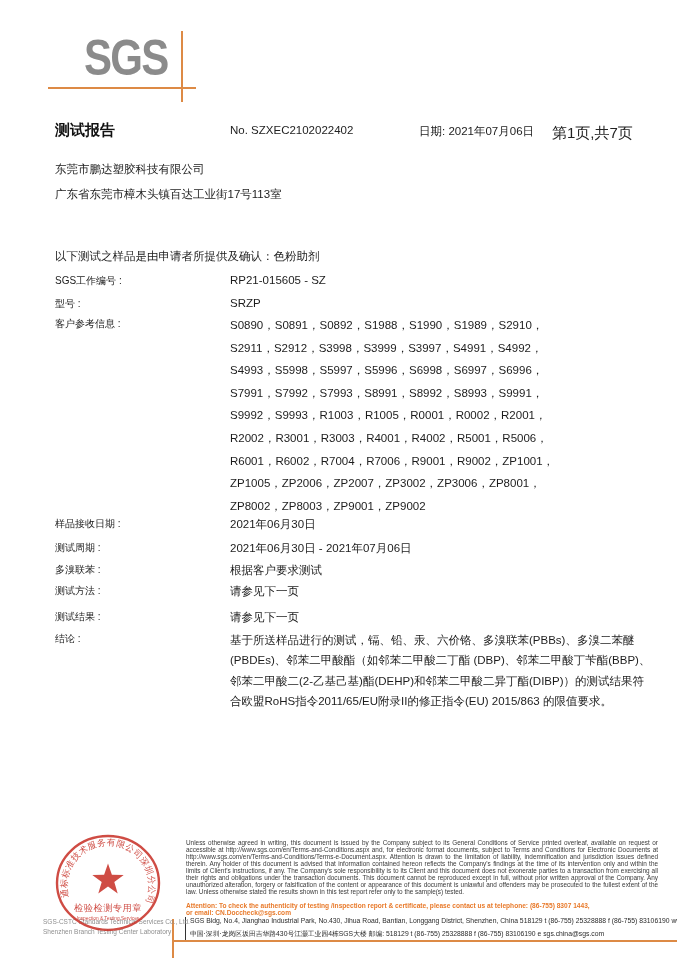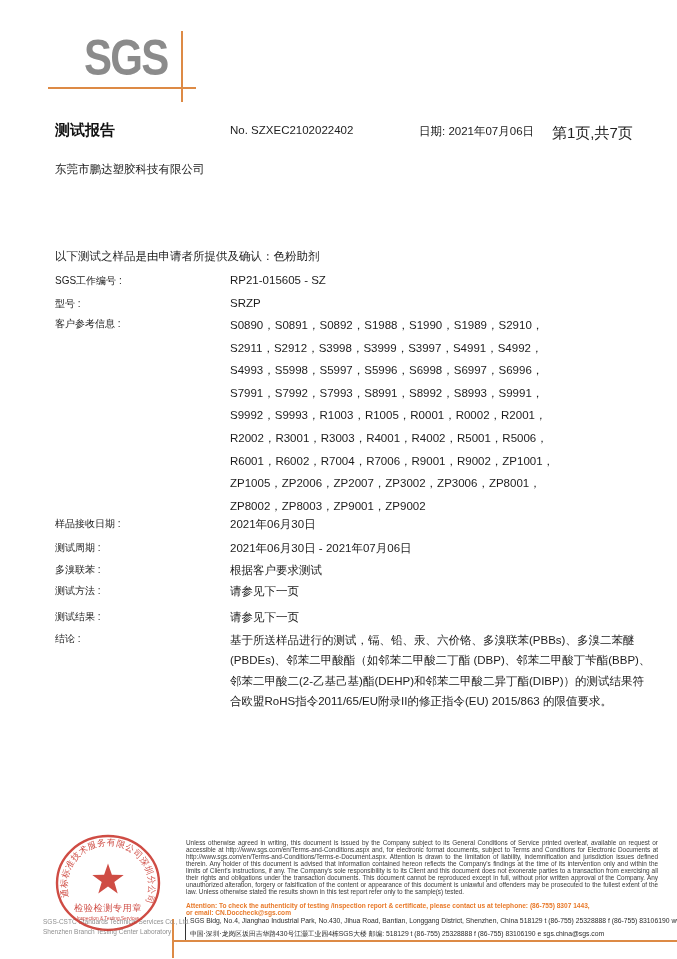"广东省东莞市樟木头镇百达工业街17号113室" div.applicant { html: none -> <div>广东省东莞市樟木头镇百达工业街17号113室</div> }
